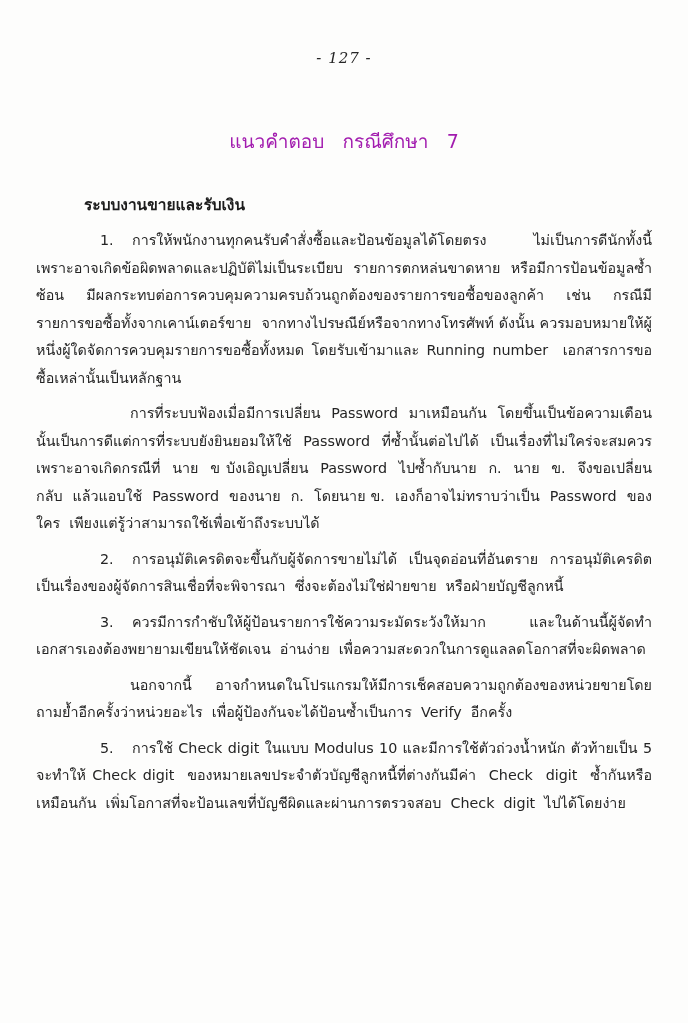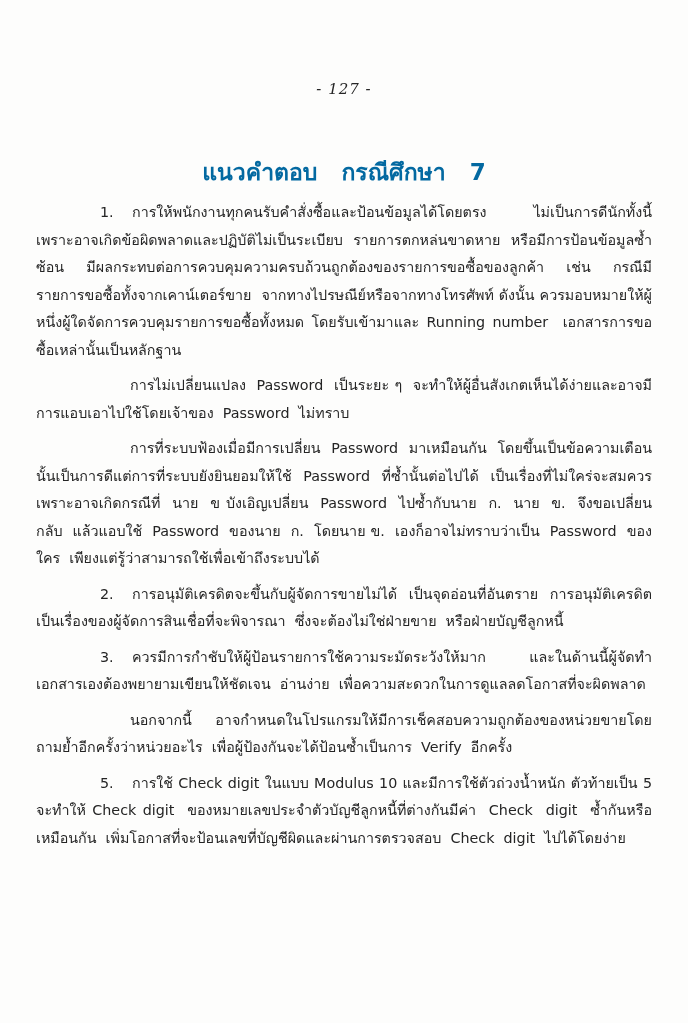"- 127 -" .page { padding: 80px 36px 30px 36px -> 49px 36px 30px 36px }
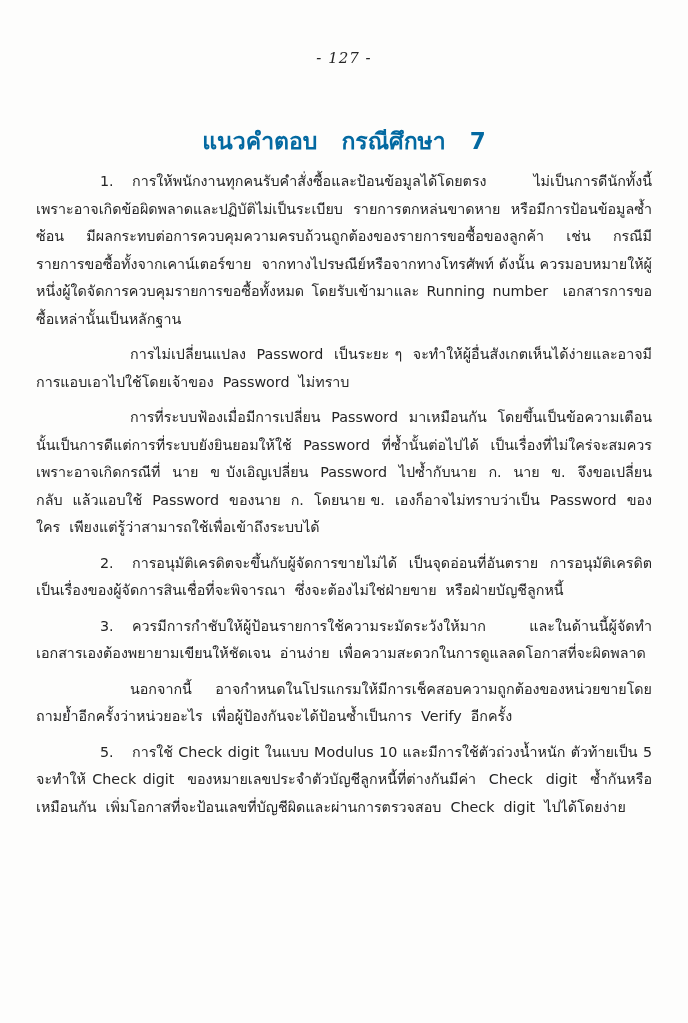"แนวคำตอบ กรณีศึกษา 7" .title-line { color: #0369a1 -> #a21caf; font-size: 23px -> 19px; font-weight: bold -> normal }
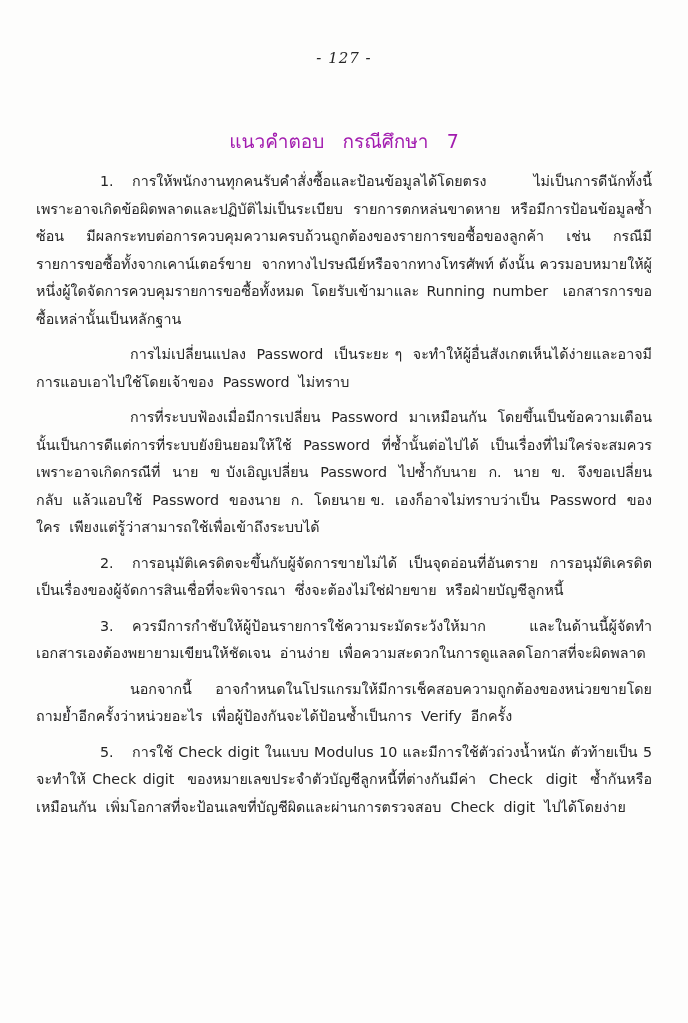"ระบบงานขายและรับเงิน" div.section-heading { html: none -> <div>ระบบงานขายและรับเงิน</div> }
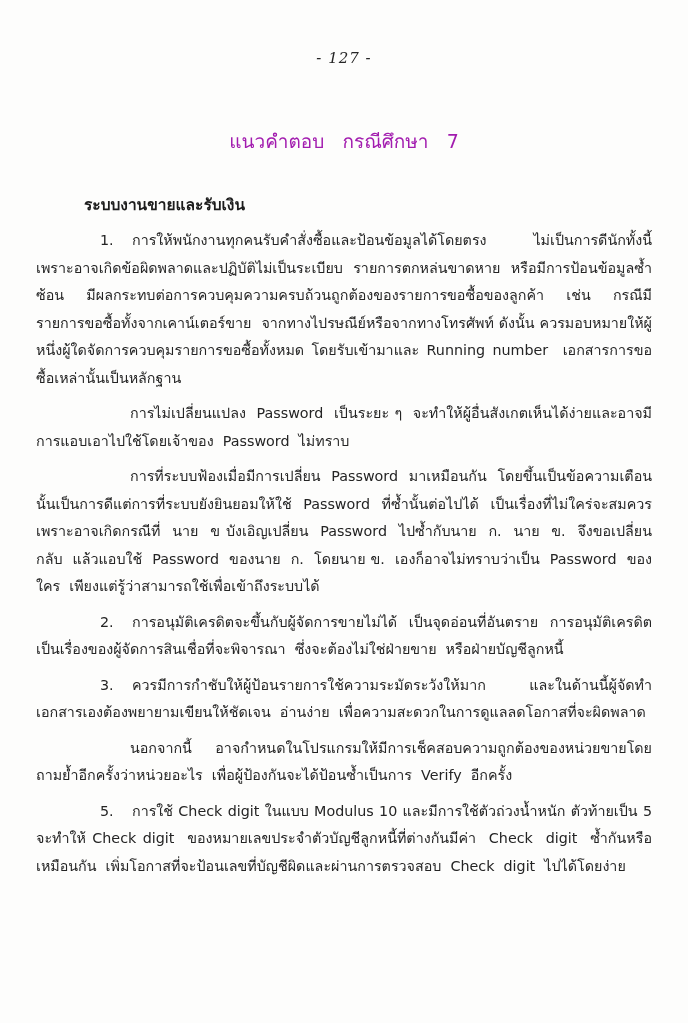"การไม่เปลี่ยนแปลง Password เป็นระยะ ๆ" p.para { html: <p><span>การไม่เปลี่ยนแปลง Password เป็นระยะ ๆ จะทำให้ผู้อื่นสังเกตเห็นได้ง่ายและอาจมีการแอบเอาไปใช้โดยเจ้าของ Password ไม่ทราบ</span></p> -> none }
